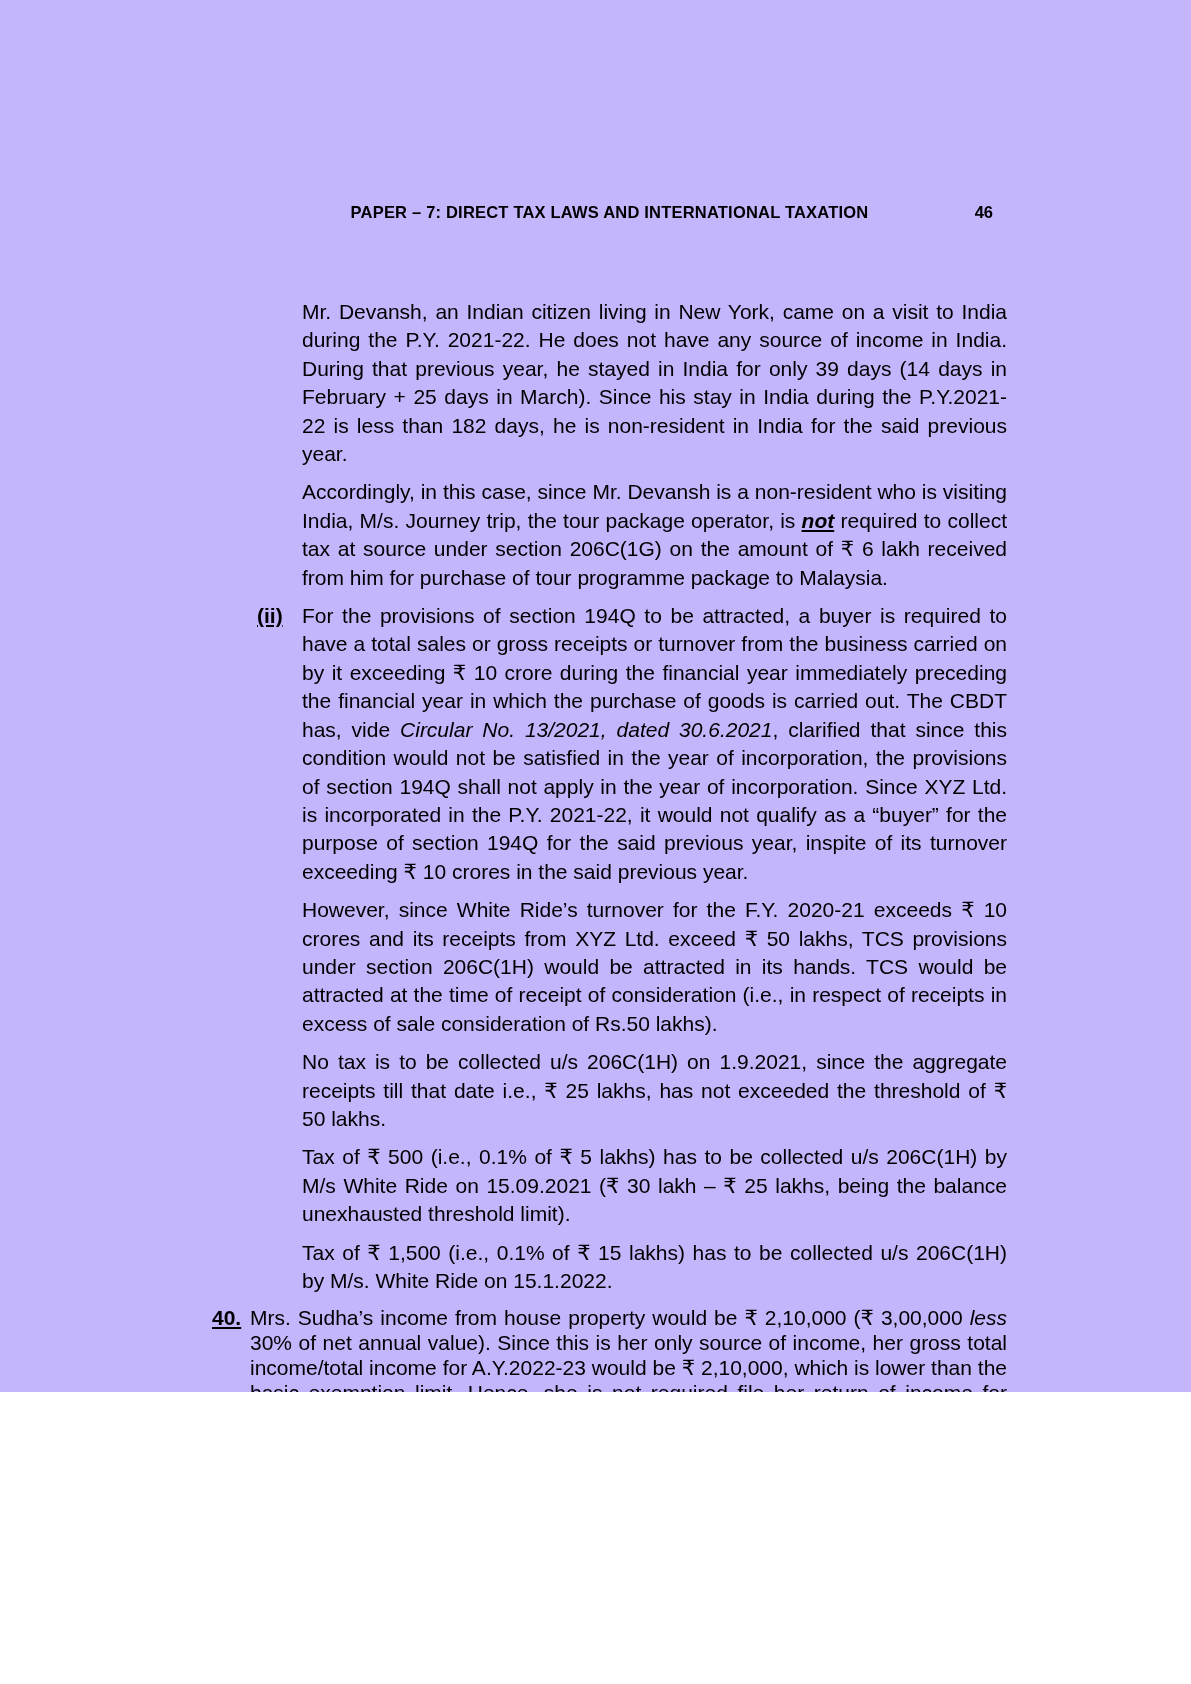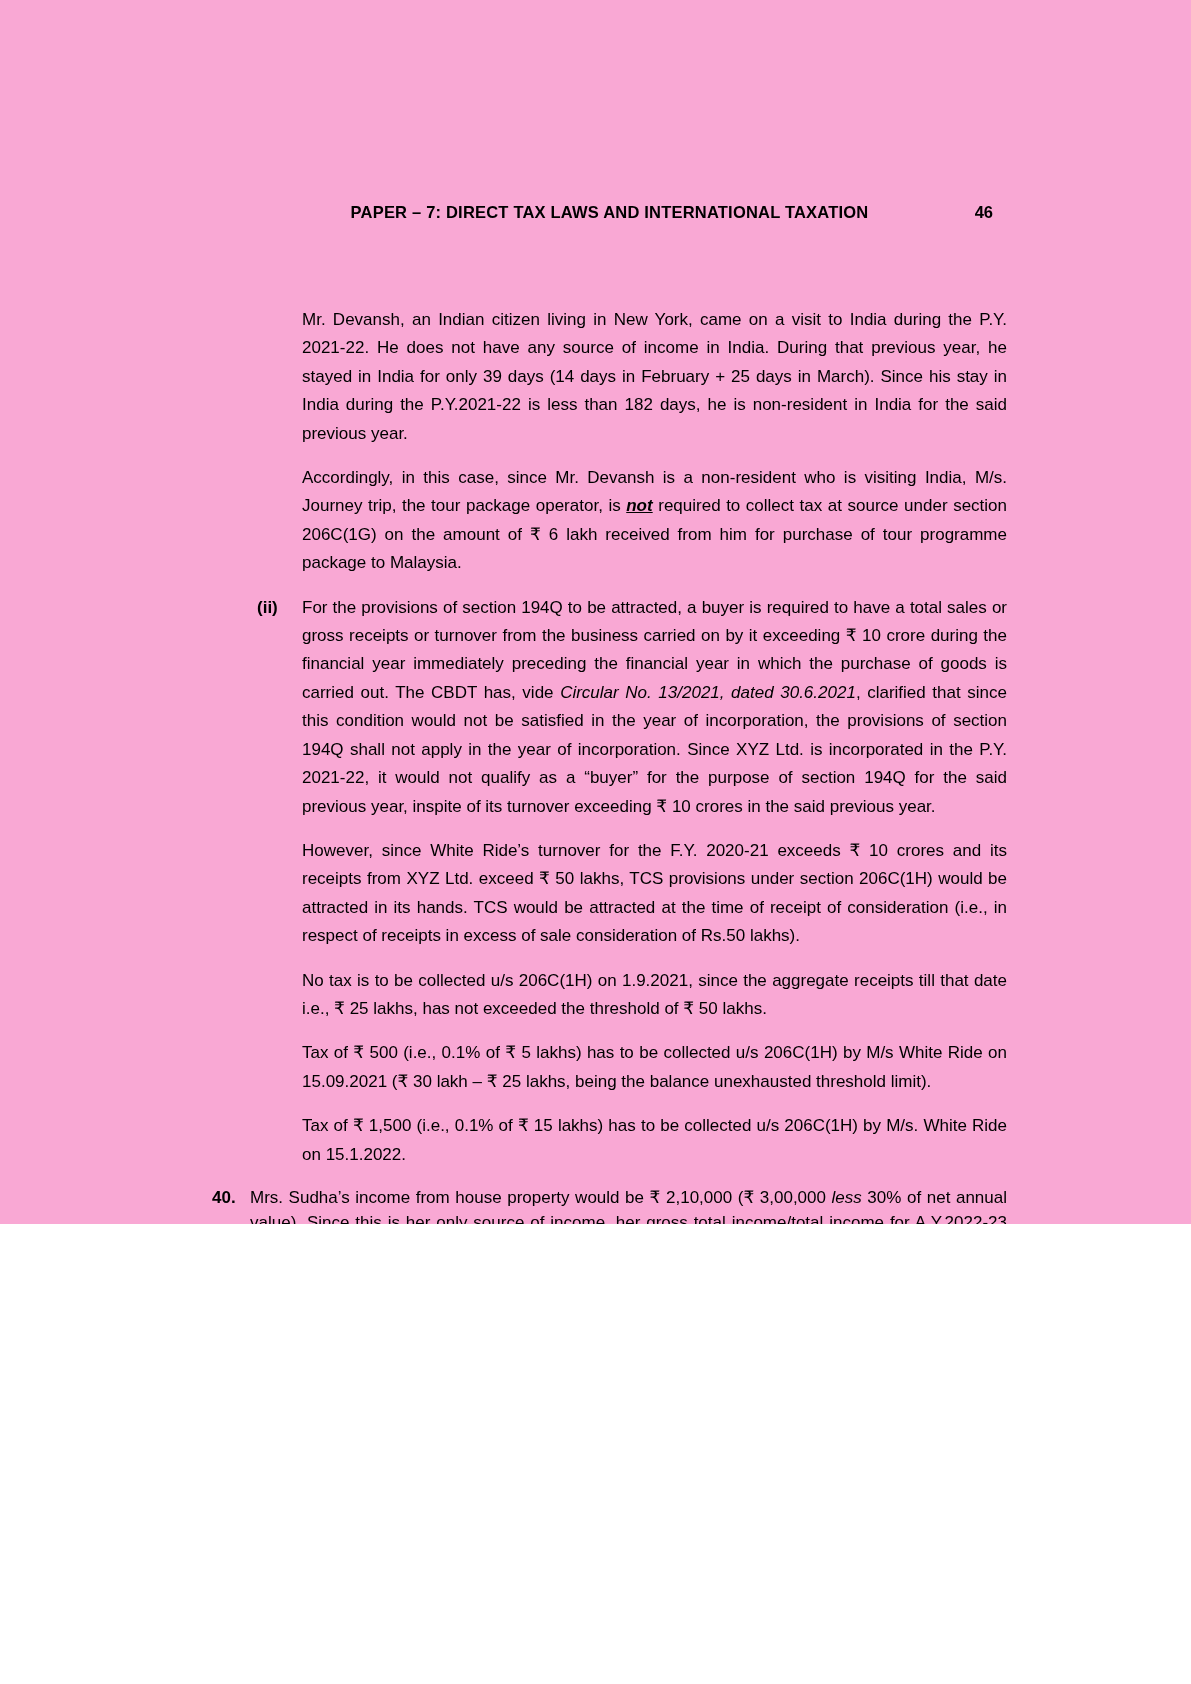"PAPER – 7: DIRECT TAX" .page { background: #f9a8d4 -> #c4b5fd; height: 1224px -> 1392px }
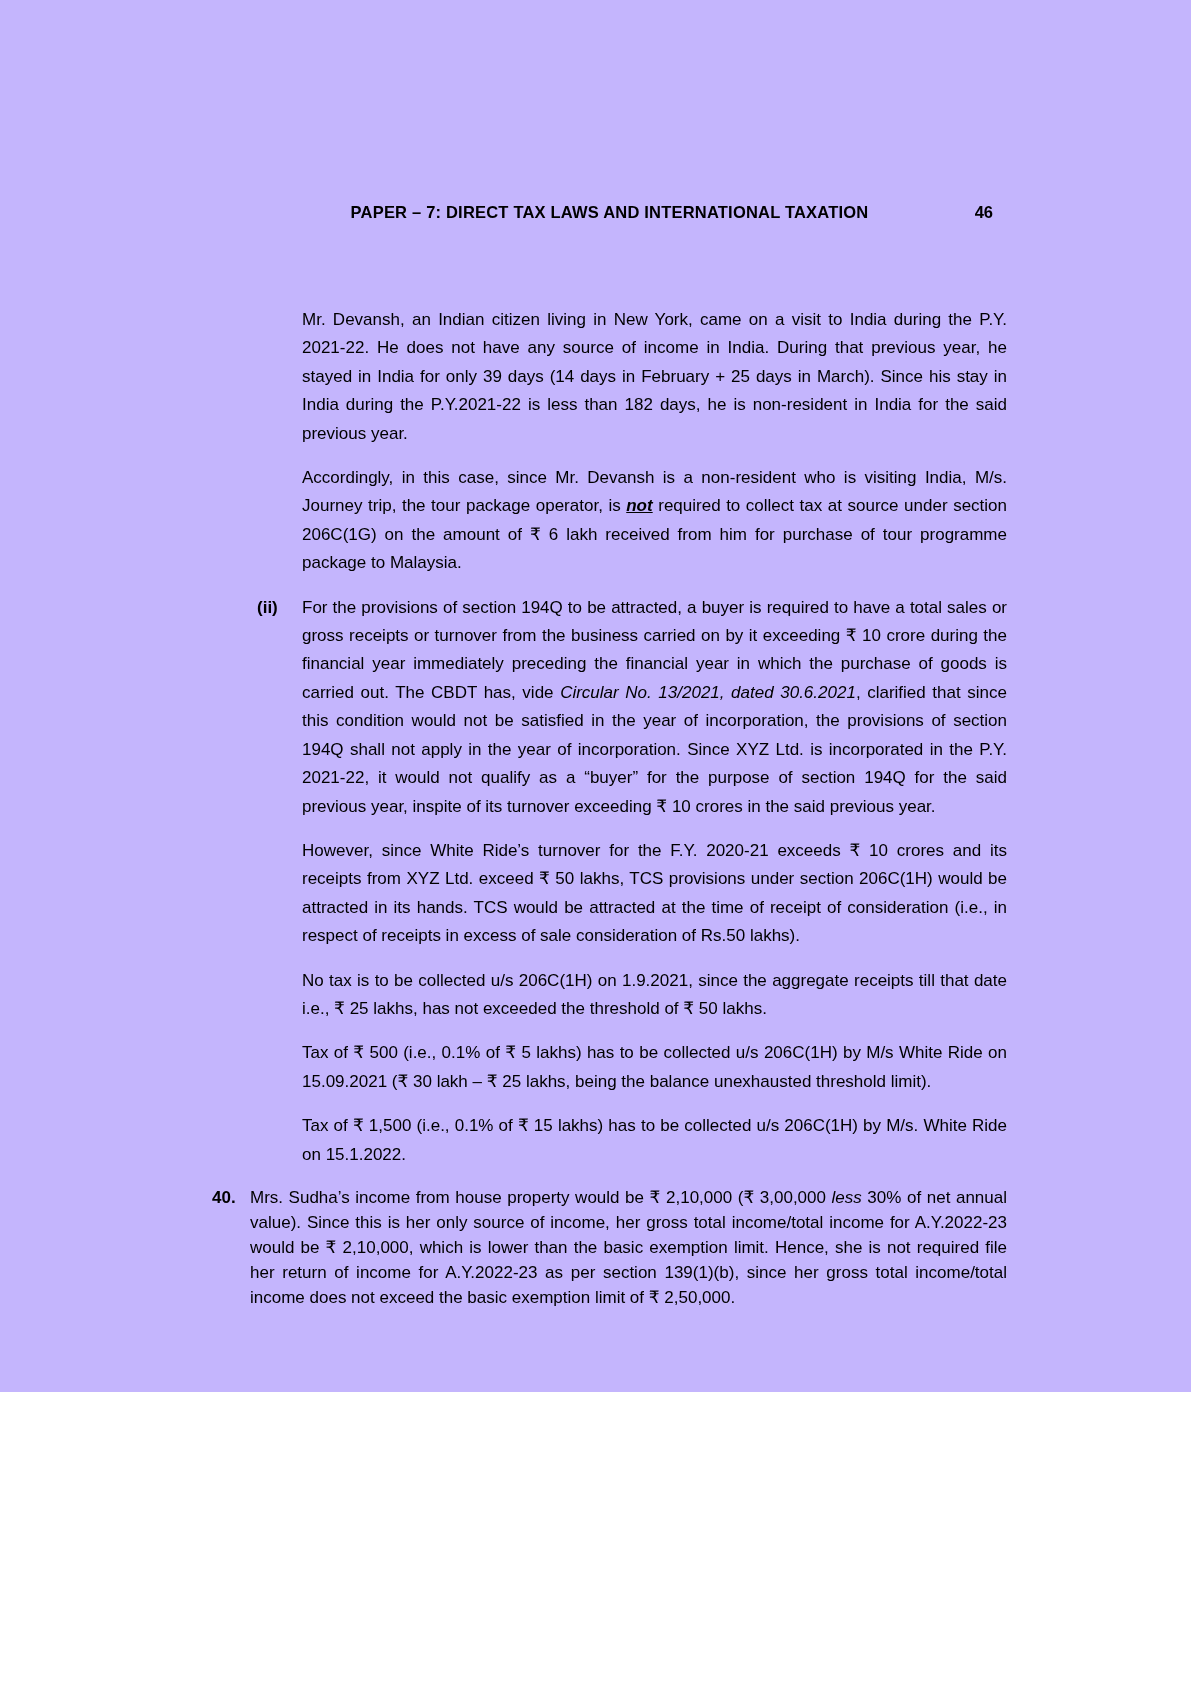"Mr. Devansh, an Indian citizen" .para { font-size: 17px -> 21px; margin: 16px 0 10px 0 -> 8px 0 10px 0 }
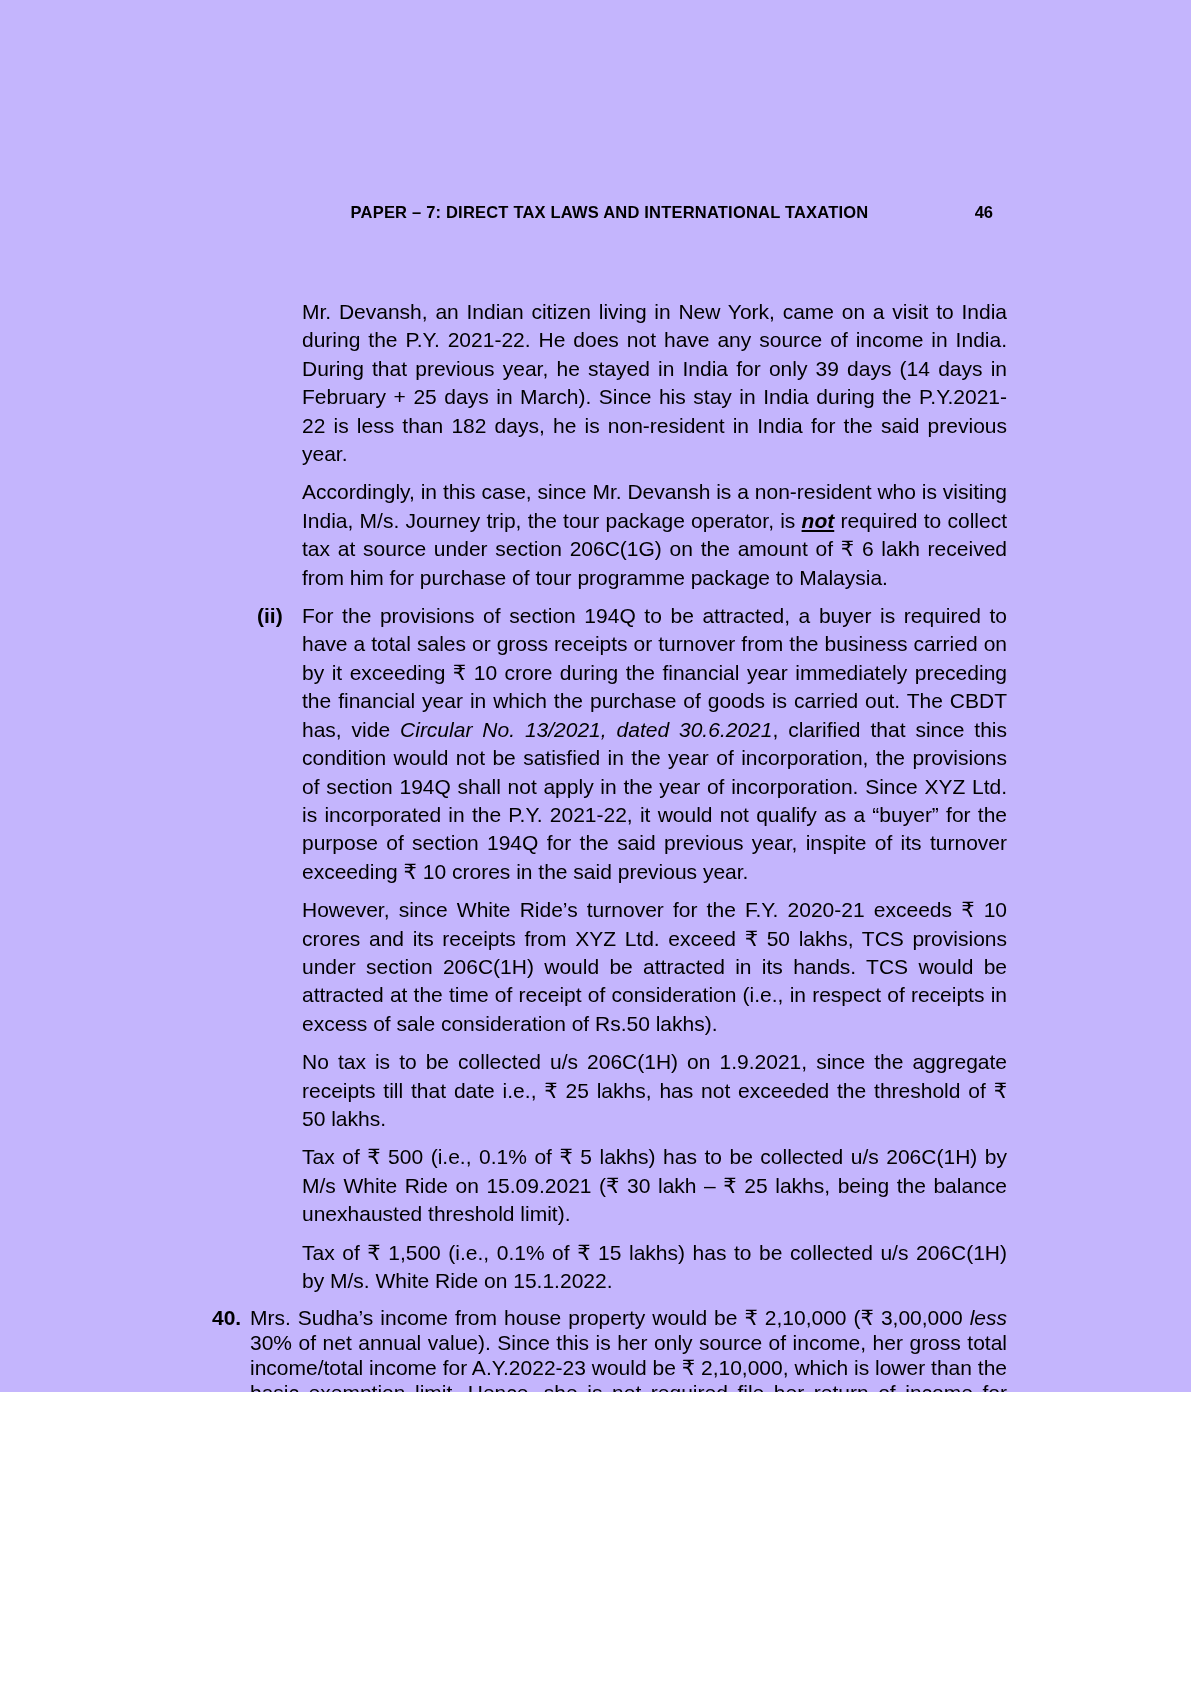"(ii)" .para-label { text-decoration: none -> underline }
